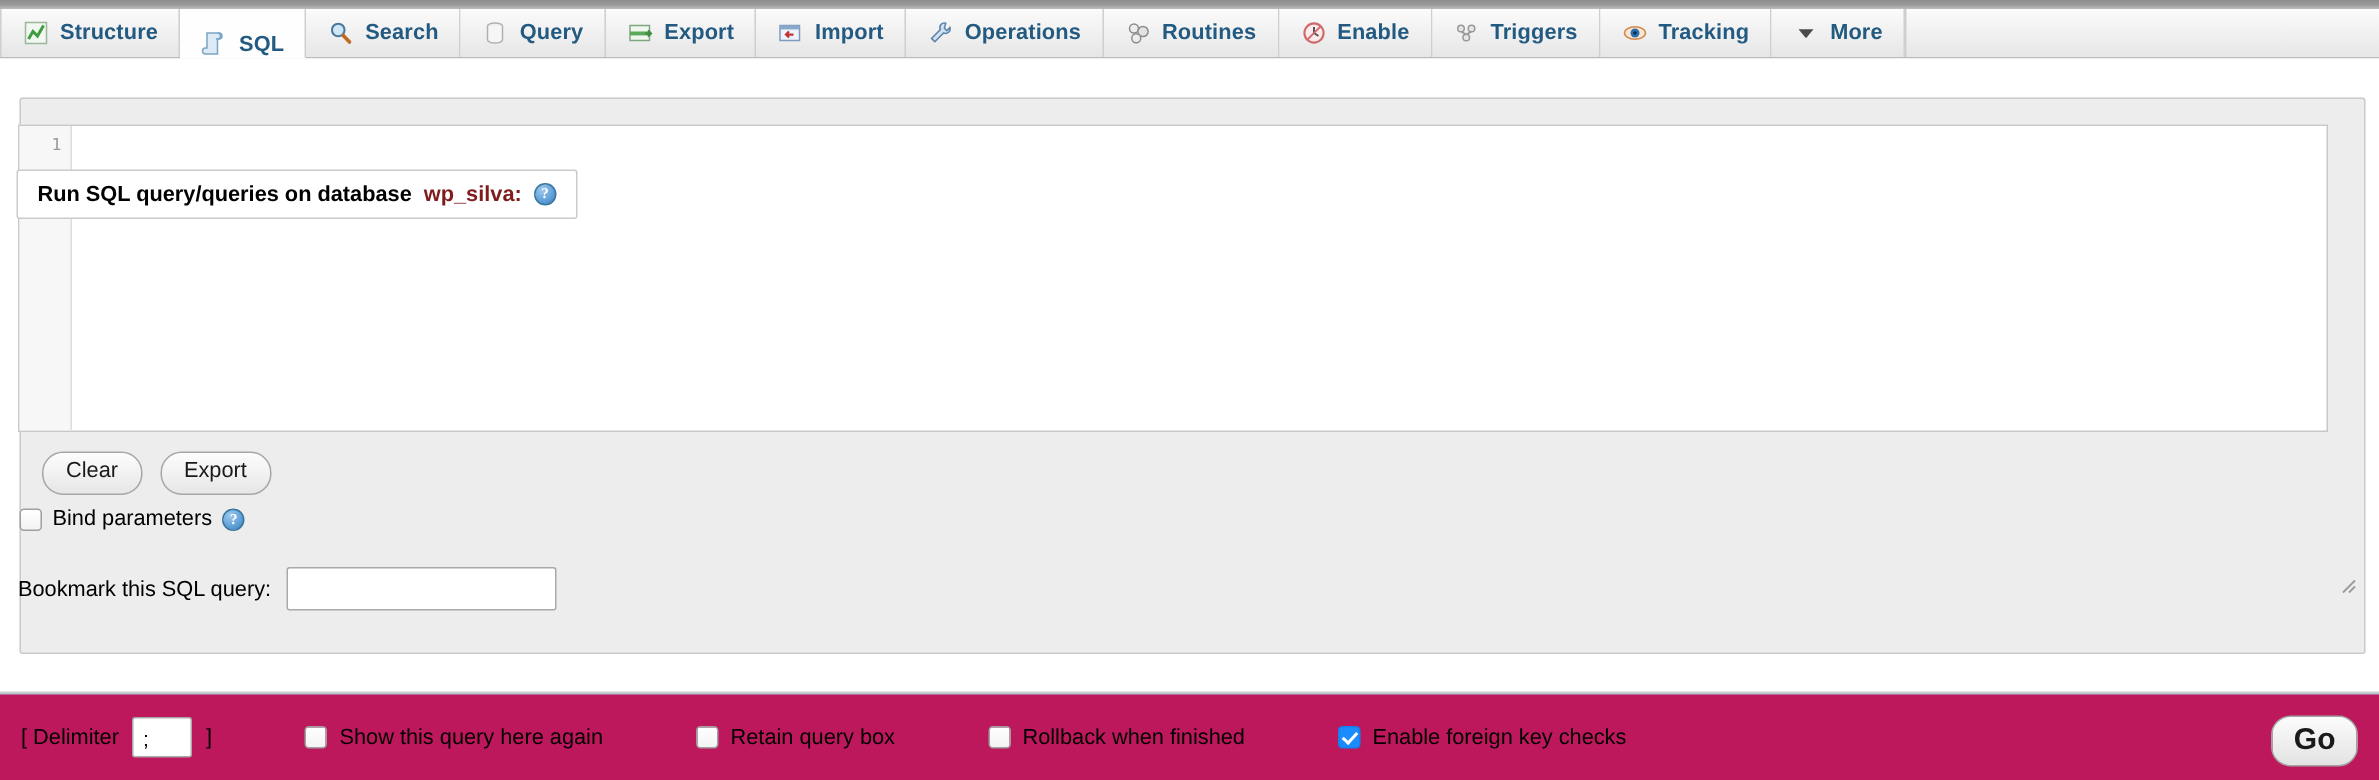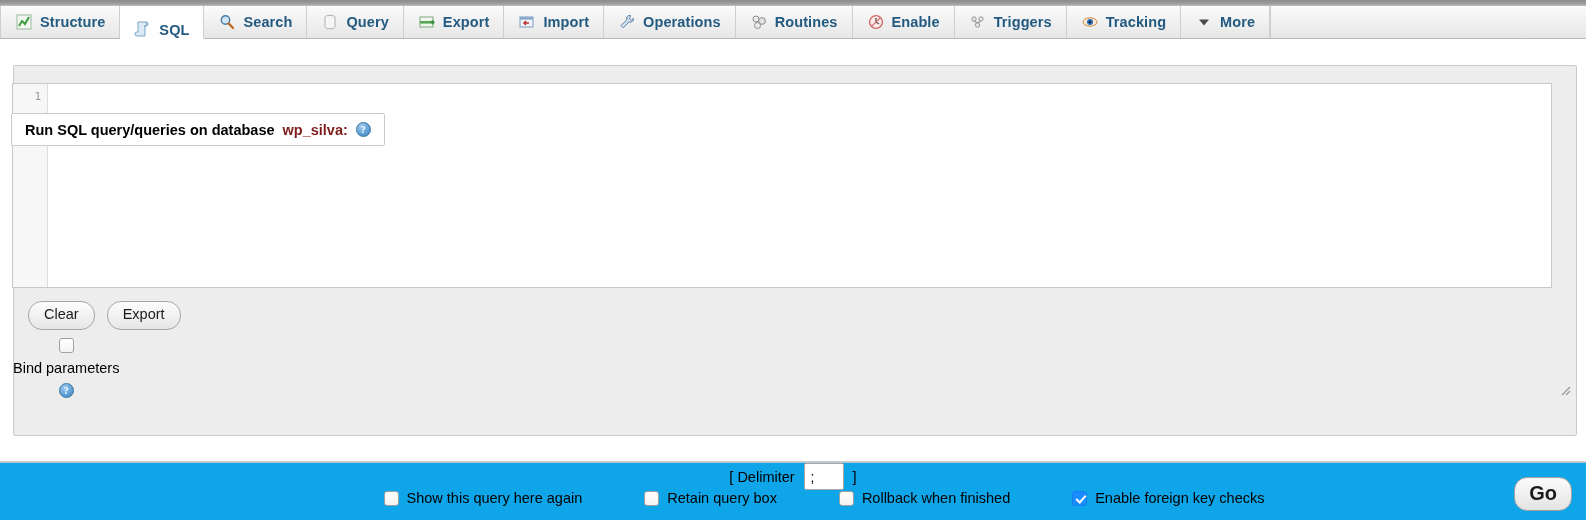"Bind parameters" #bind-row { align-items: center -> flex-end; flex-direction: column -> none }
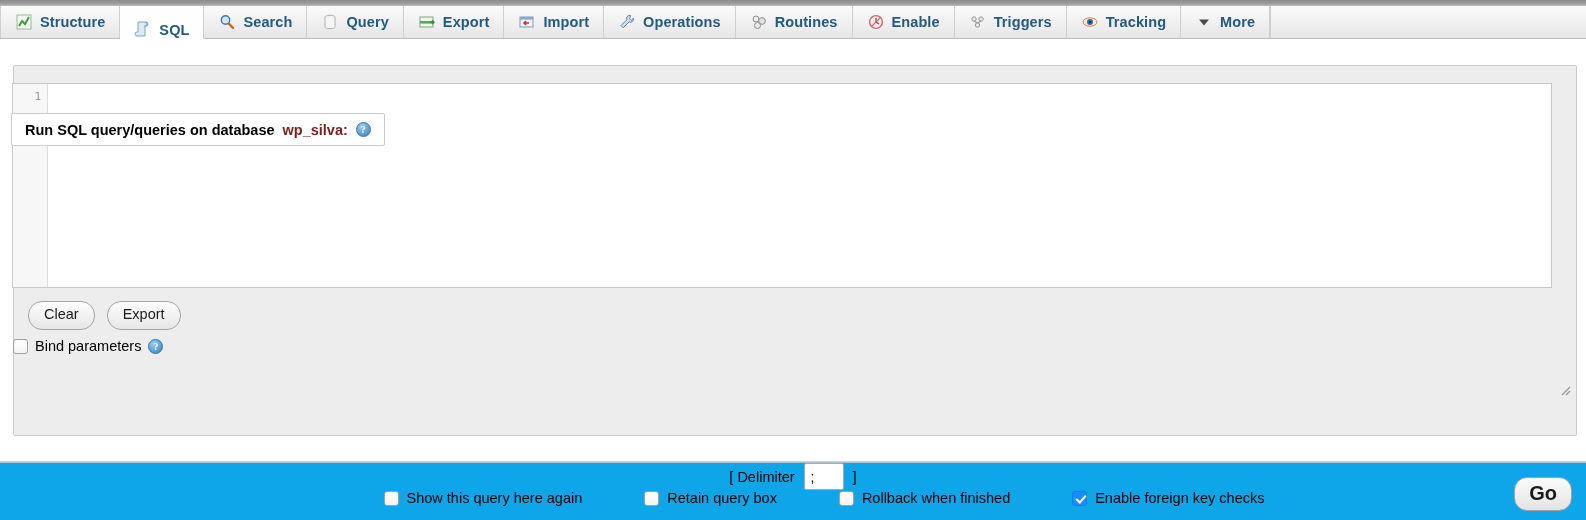"Bookmark this SQL query:" div { html: none -> <div> <span>Bookmark this SQL query:</span> <input> </div> }
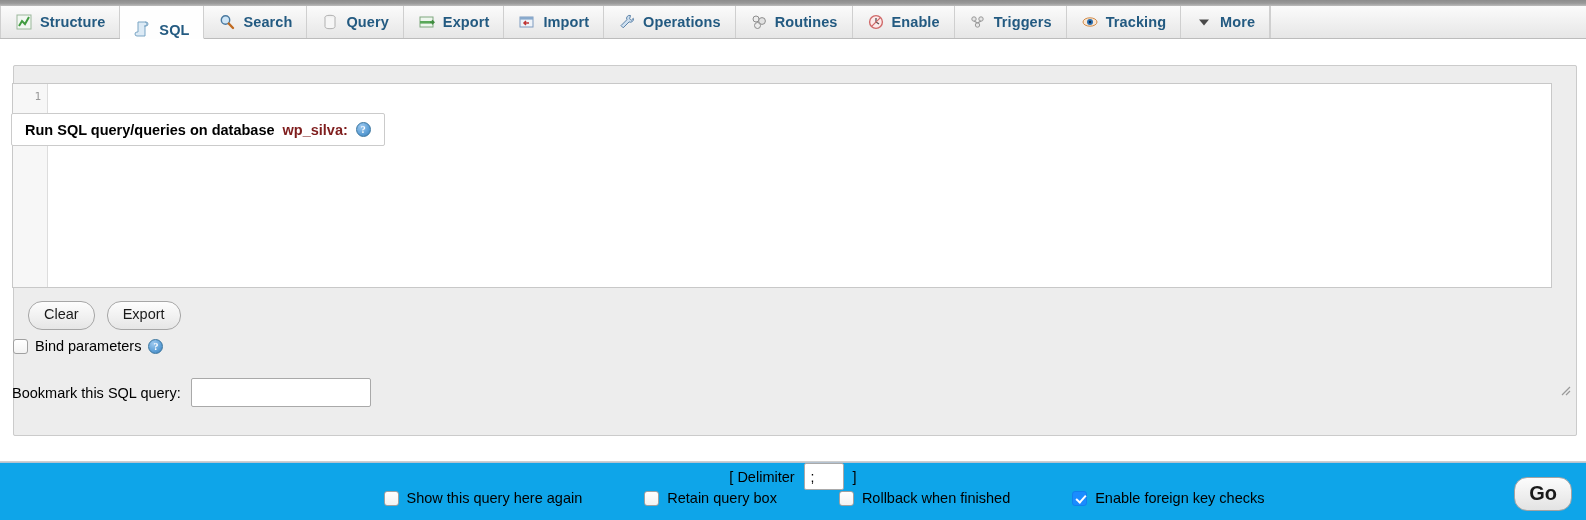"[ Delimiter" #footer { background: #0ea5e9 -> #be185d; flex-direction: column -> none }
